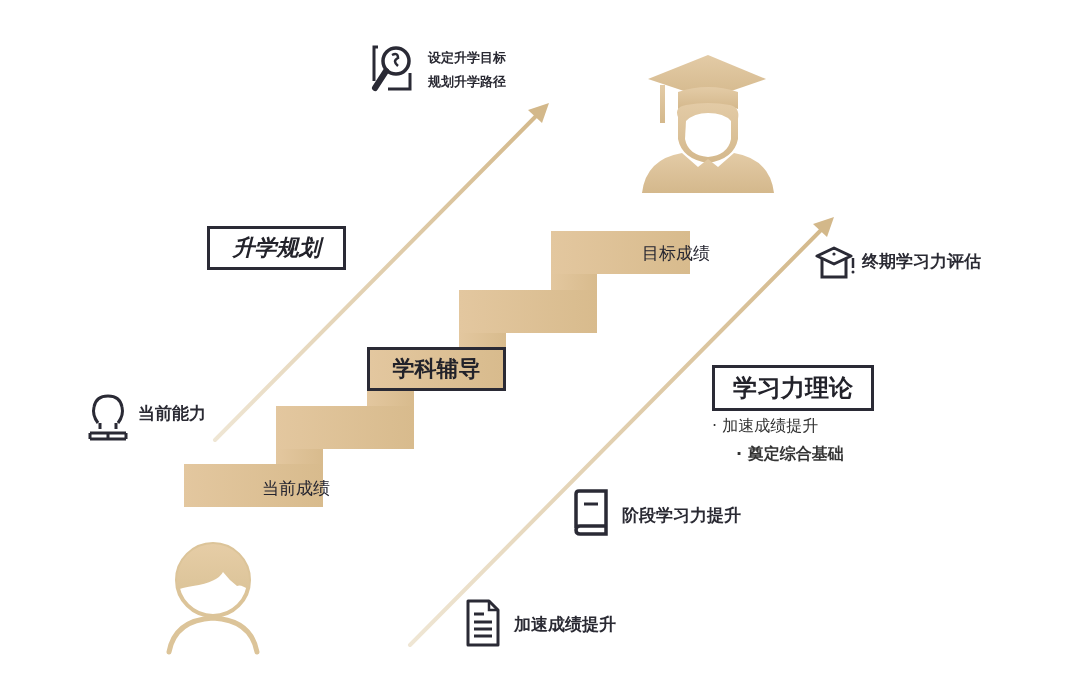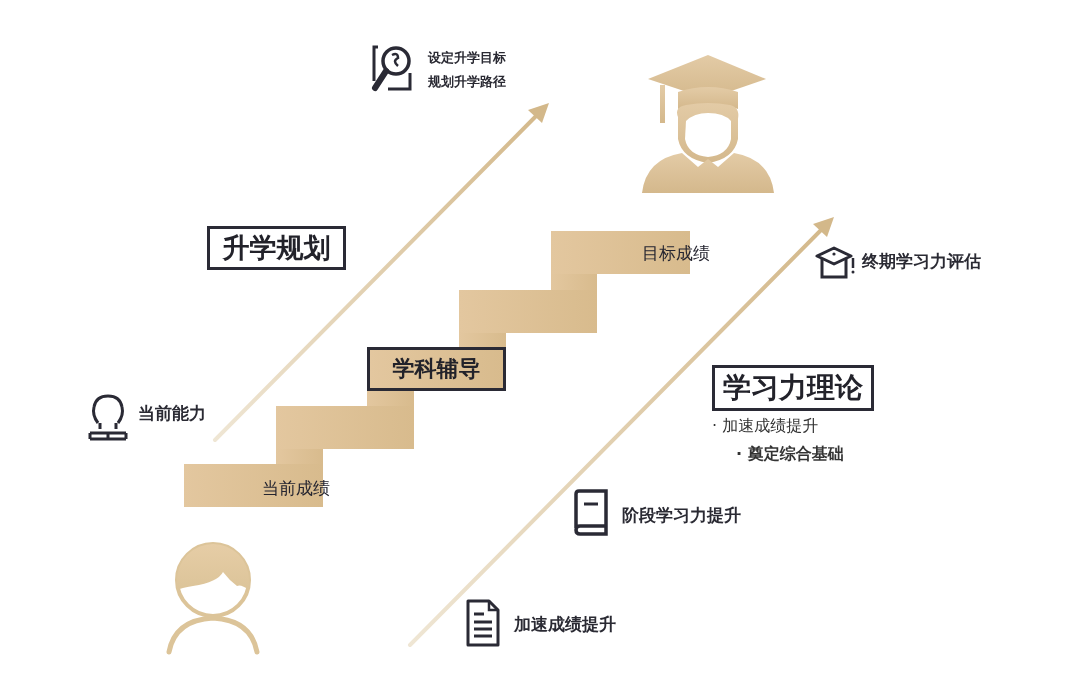"升学规划" div.boxed { font-size: 27px -> 22px; font-style: none -> italic }
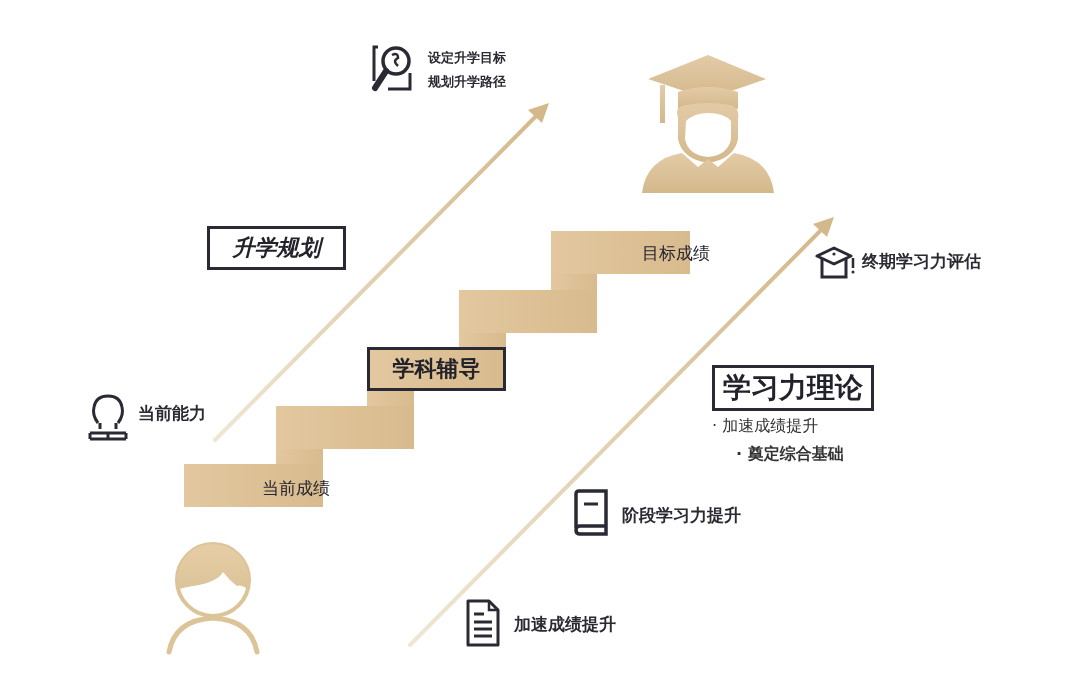"学习力理论" div.boxed { font-size: 28px -> 24px }
